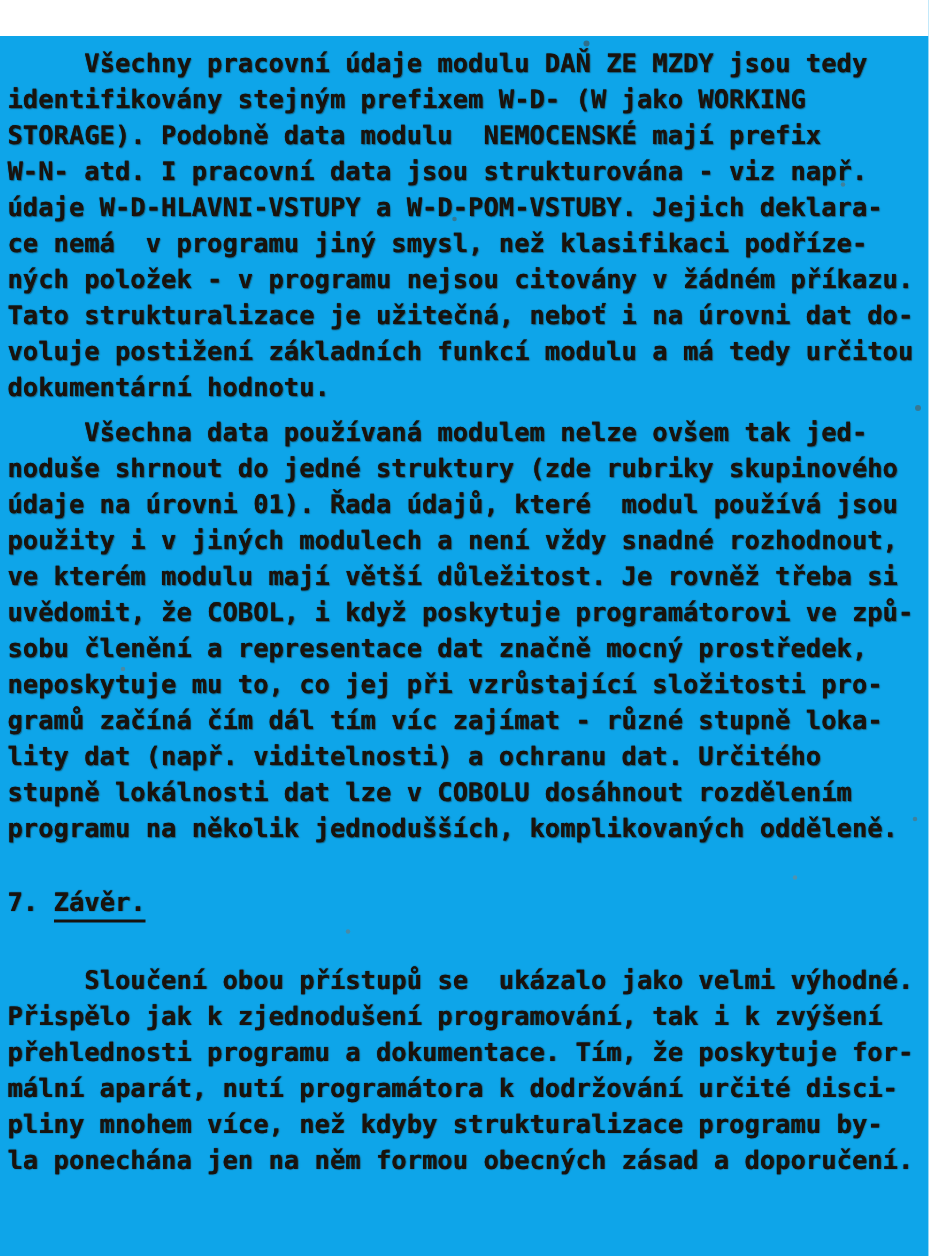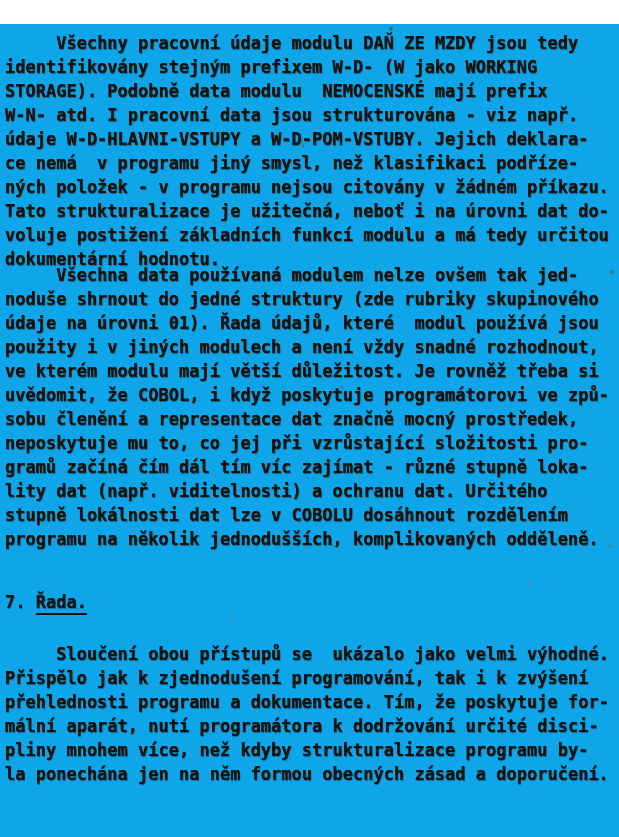"Všechna data používaná modulem nelze" .p2 { top: 239px -> 253px }
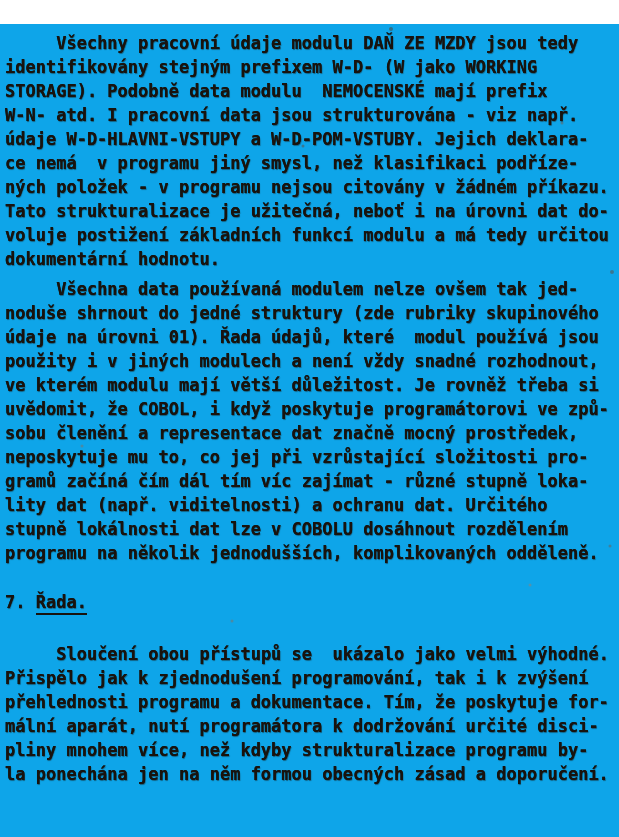"Řada." span.underlined { text: Řada -> Závěr }
